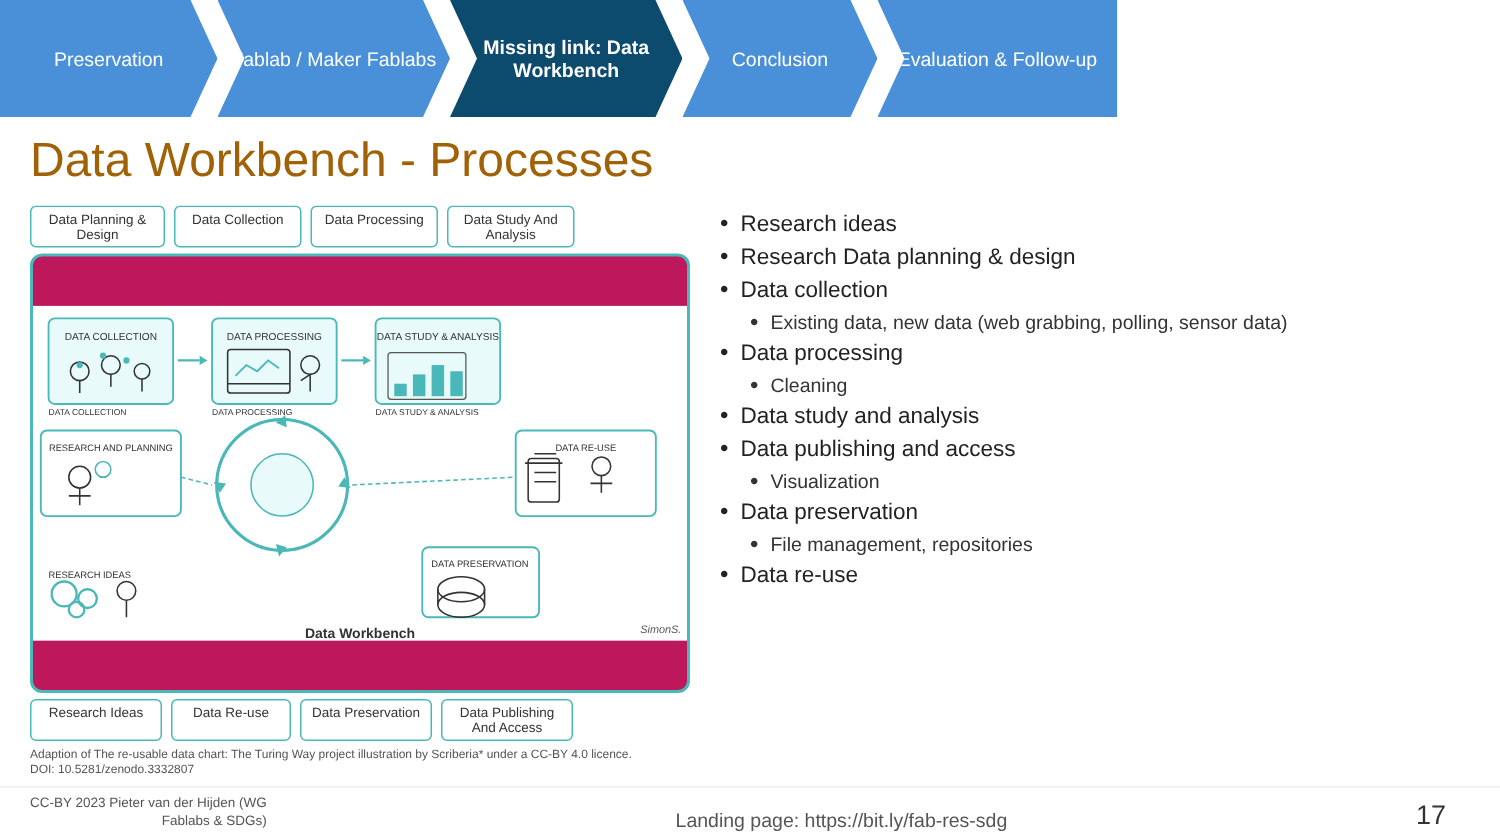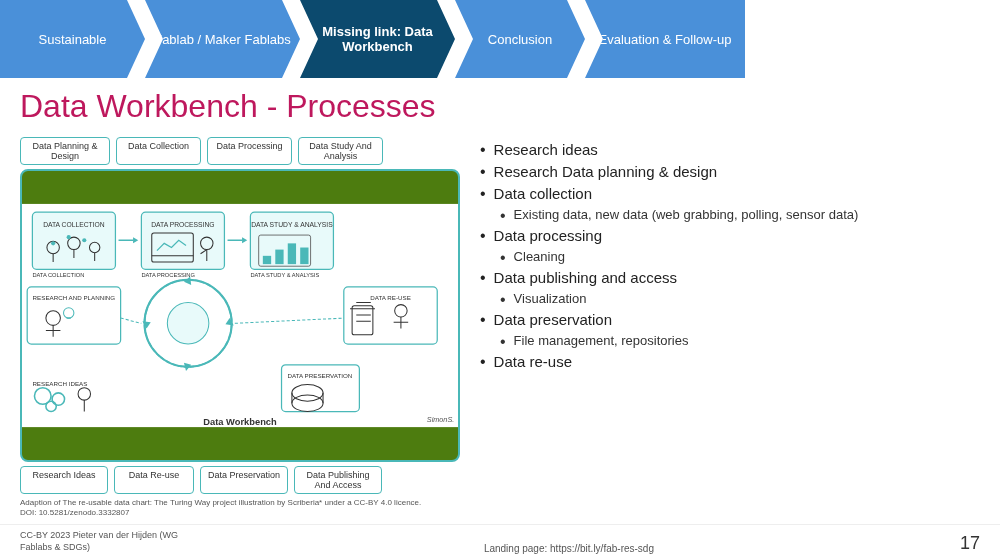"Sustainable" span { text: Sustainable -> Preservation }
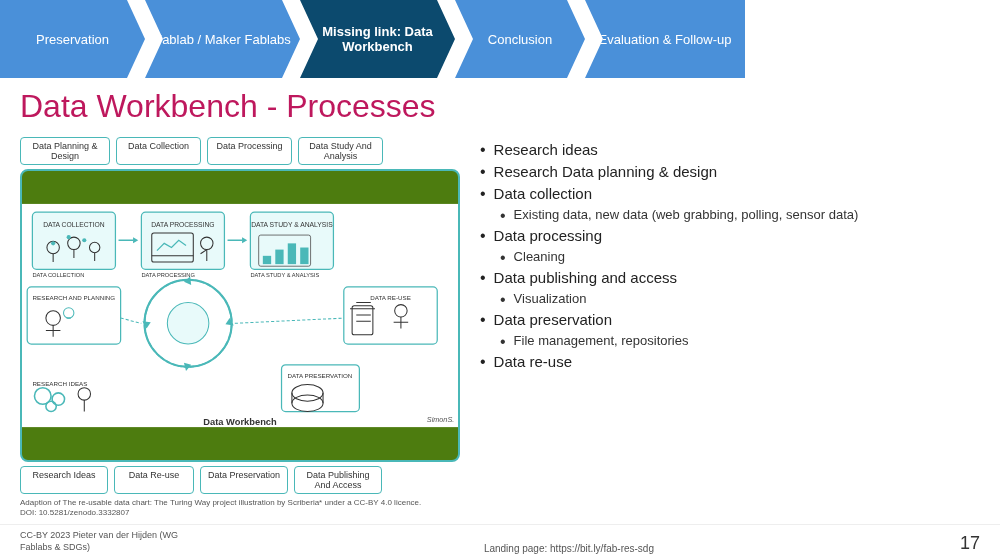"Data Workbench - Processes" .page-title { color: #be185d -> #a16207 }
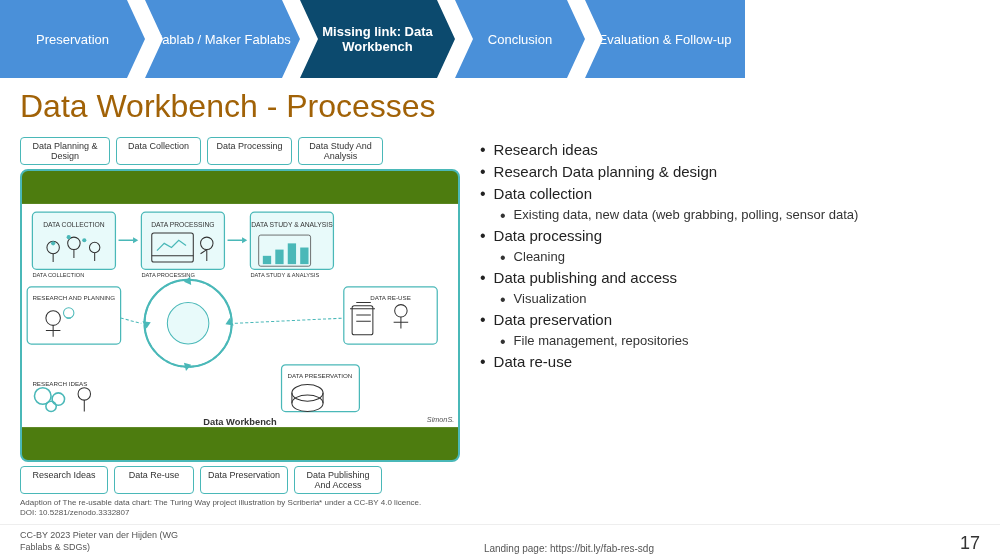"Data study and analysis" li { html: none -> <li> <span>Data study and analysis</span> </li> }
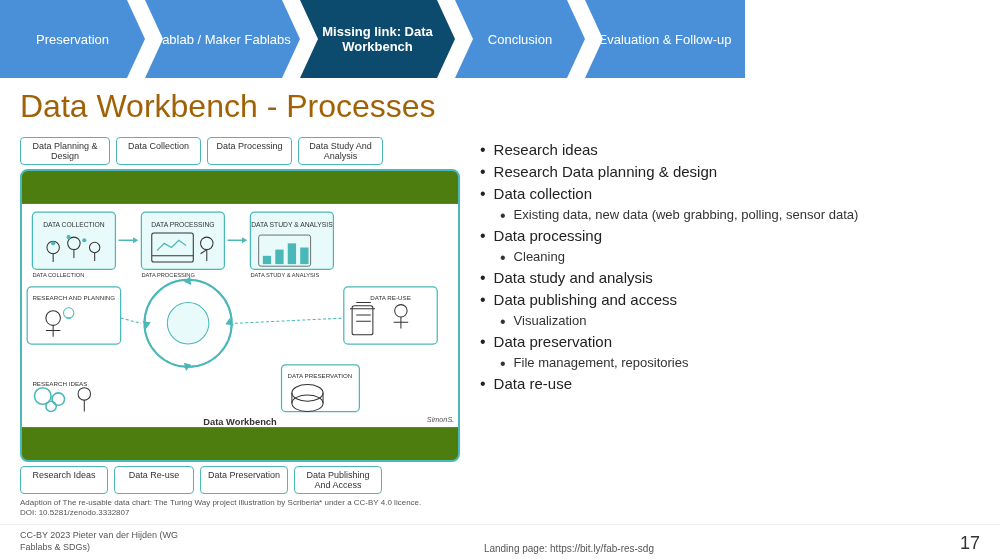"Data Workbench" .diagram-main { background: #4d7c0f -> #be185d }
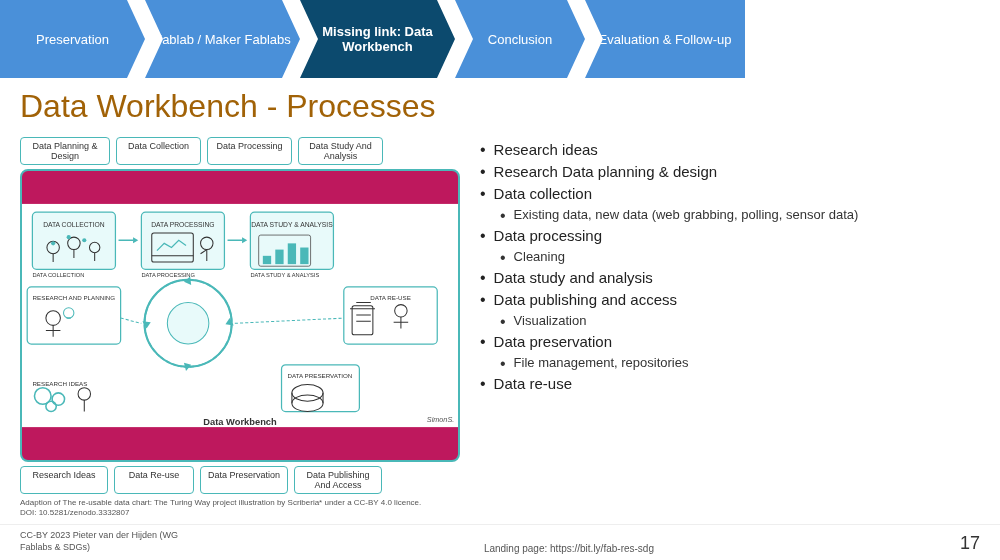"CC-BY 2023 Pieter van der" .slide-footer { padding: 4px 20px 6px 20px -> 4px 36px 6px 20px; text-align: none -> right }
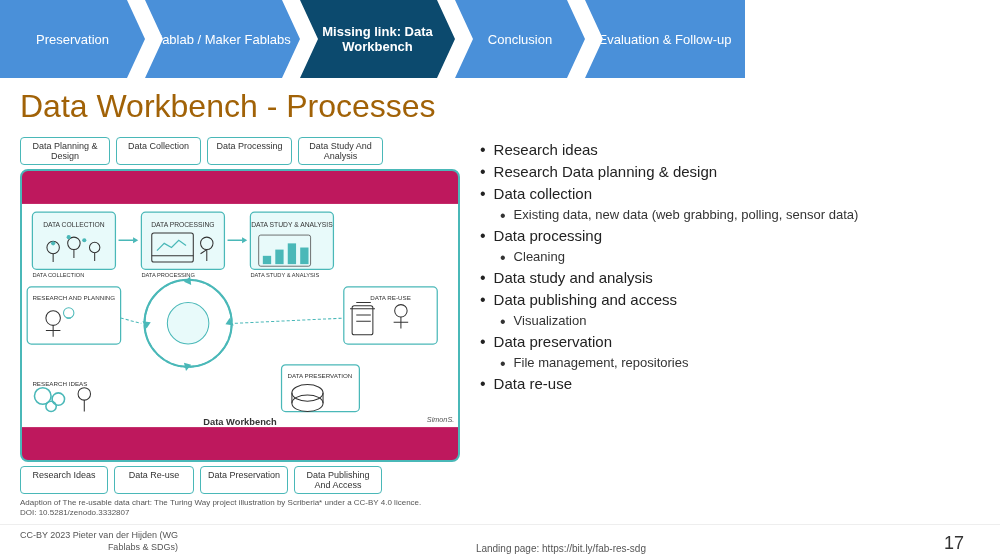"Landing page: https://bit.ly/fab-res-sdg" .footer-center { font-size: 10px -> 13px }
